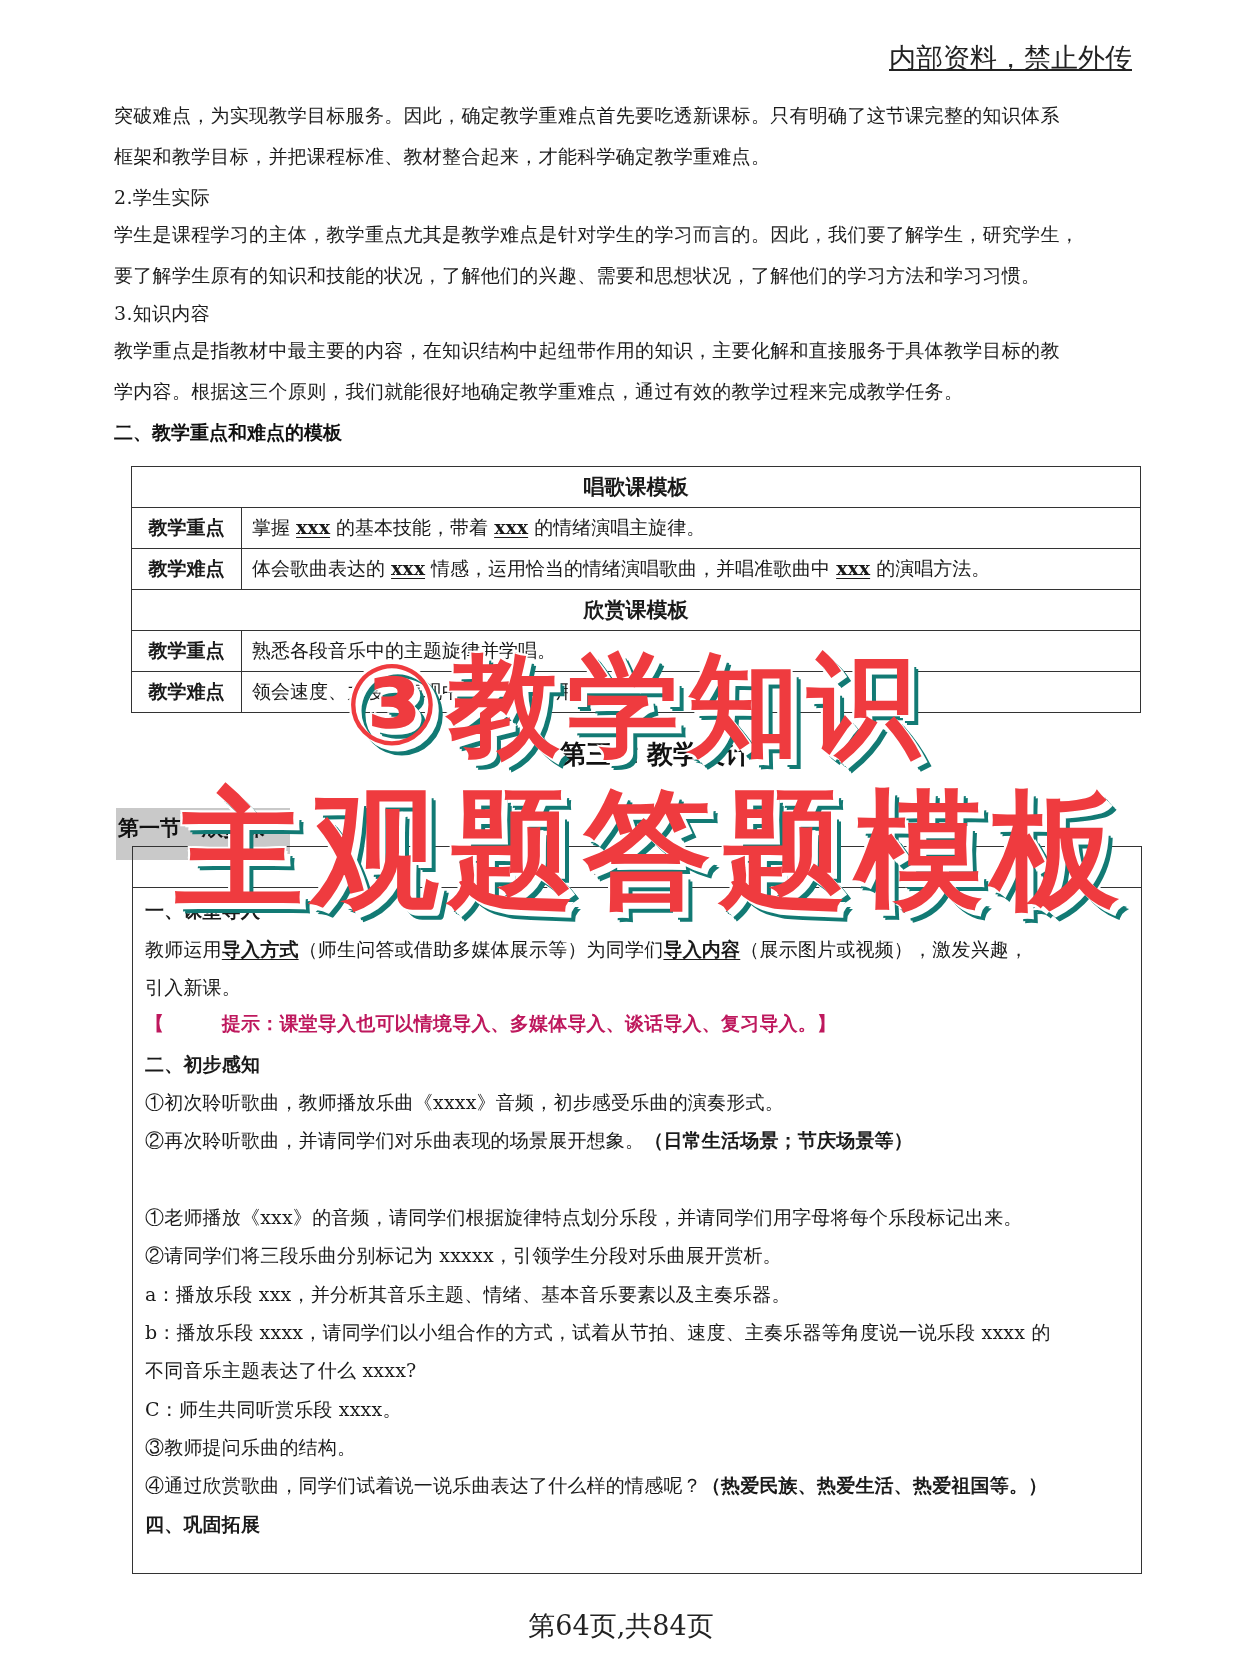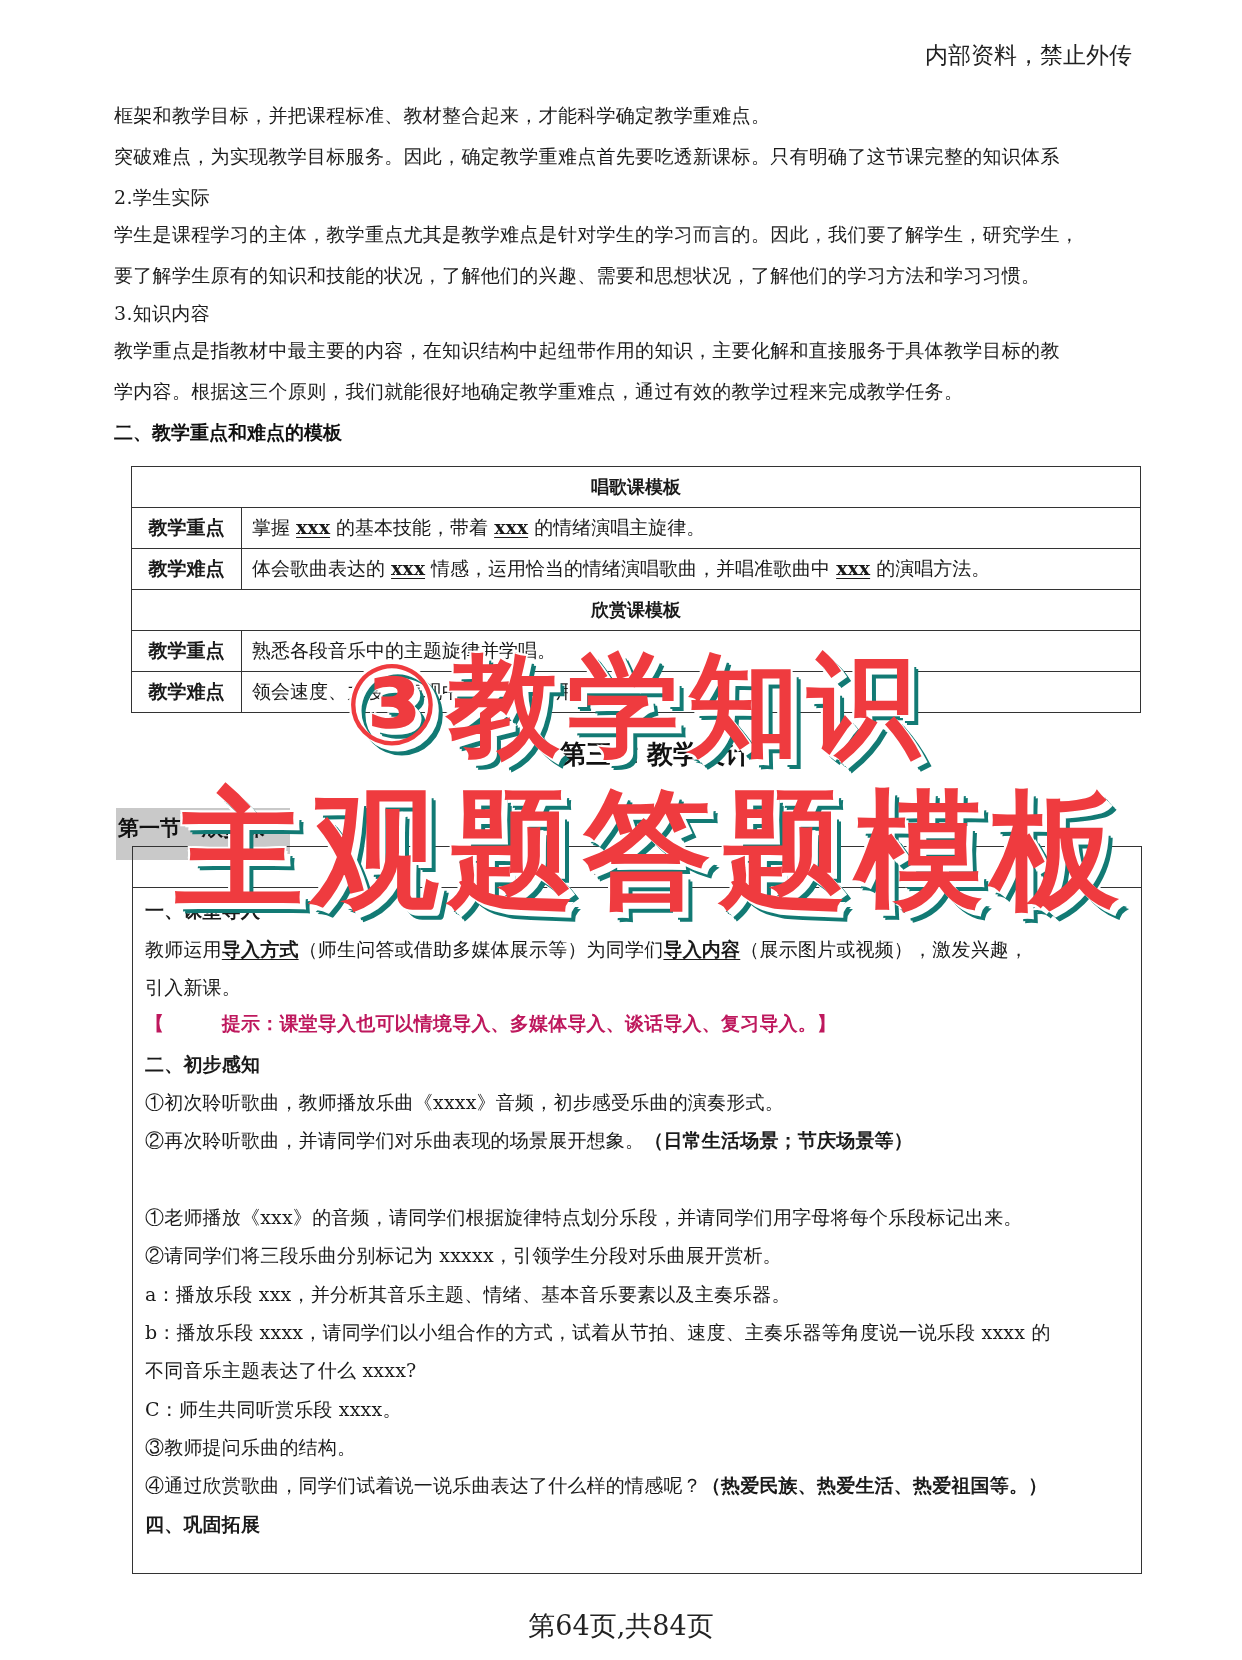"内部资料，禁止外传" .header-note { font-size: 23px -> 27px; text-decoration: none -> underline }
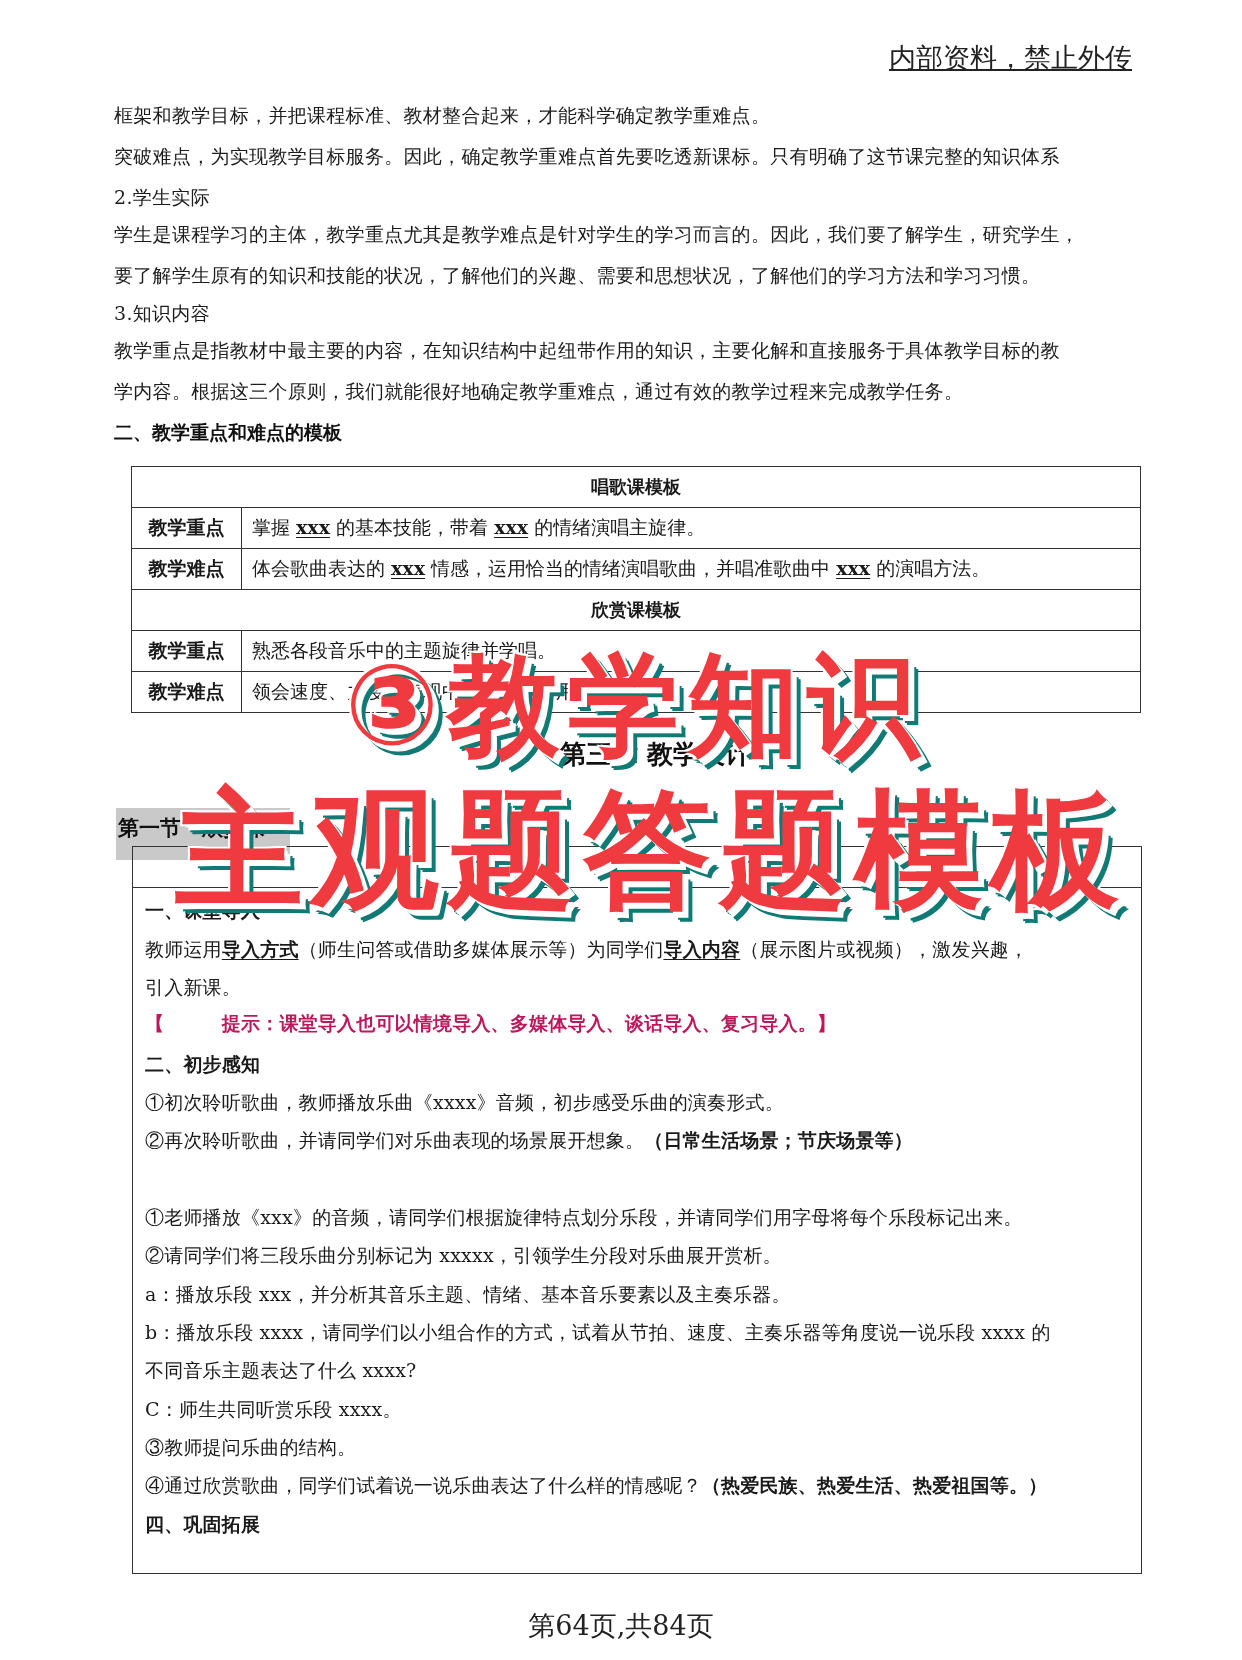"框架和教学目标，并把课程标准、教材整合起来，才能科学确定教学重难点。" span.line { order: before "突破难点，为实现教学目标服务。因此，确定教学重难点首先要吃透新课标。只有明确了这" -> after "突破难点，为实现教学目标服务。因此，确定教学重难点首先要吃透新课标。只有明确了这" }
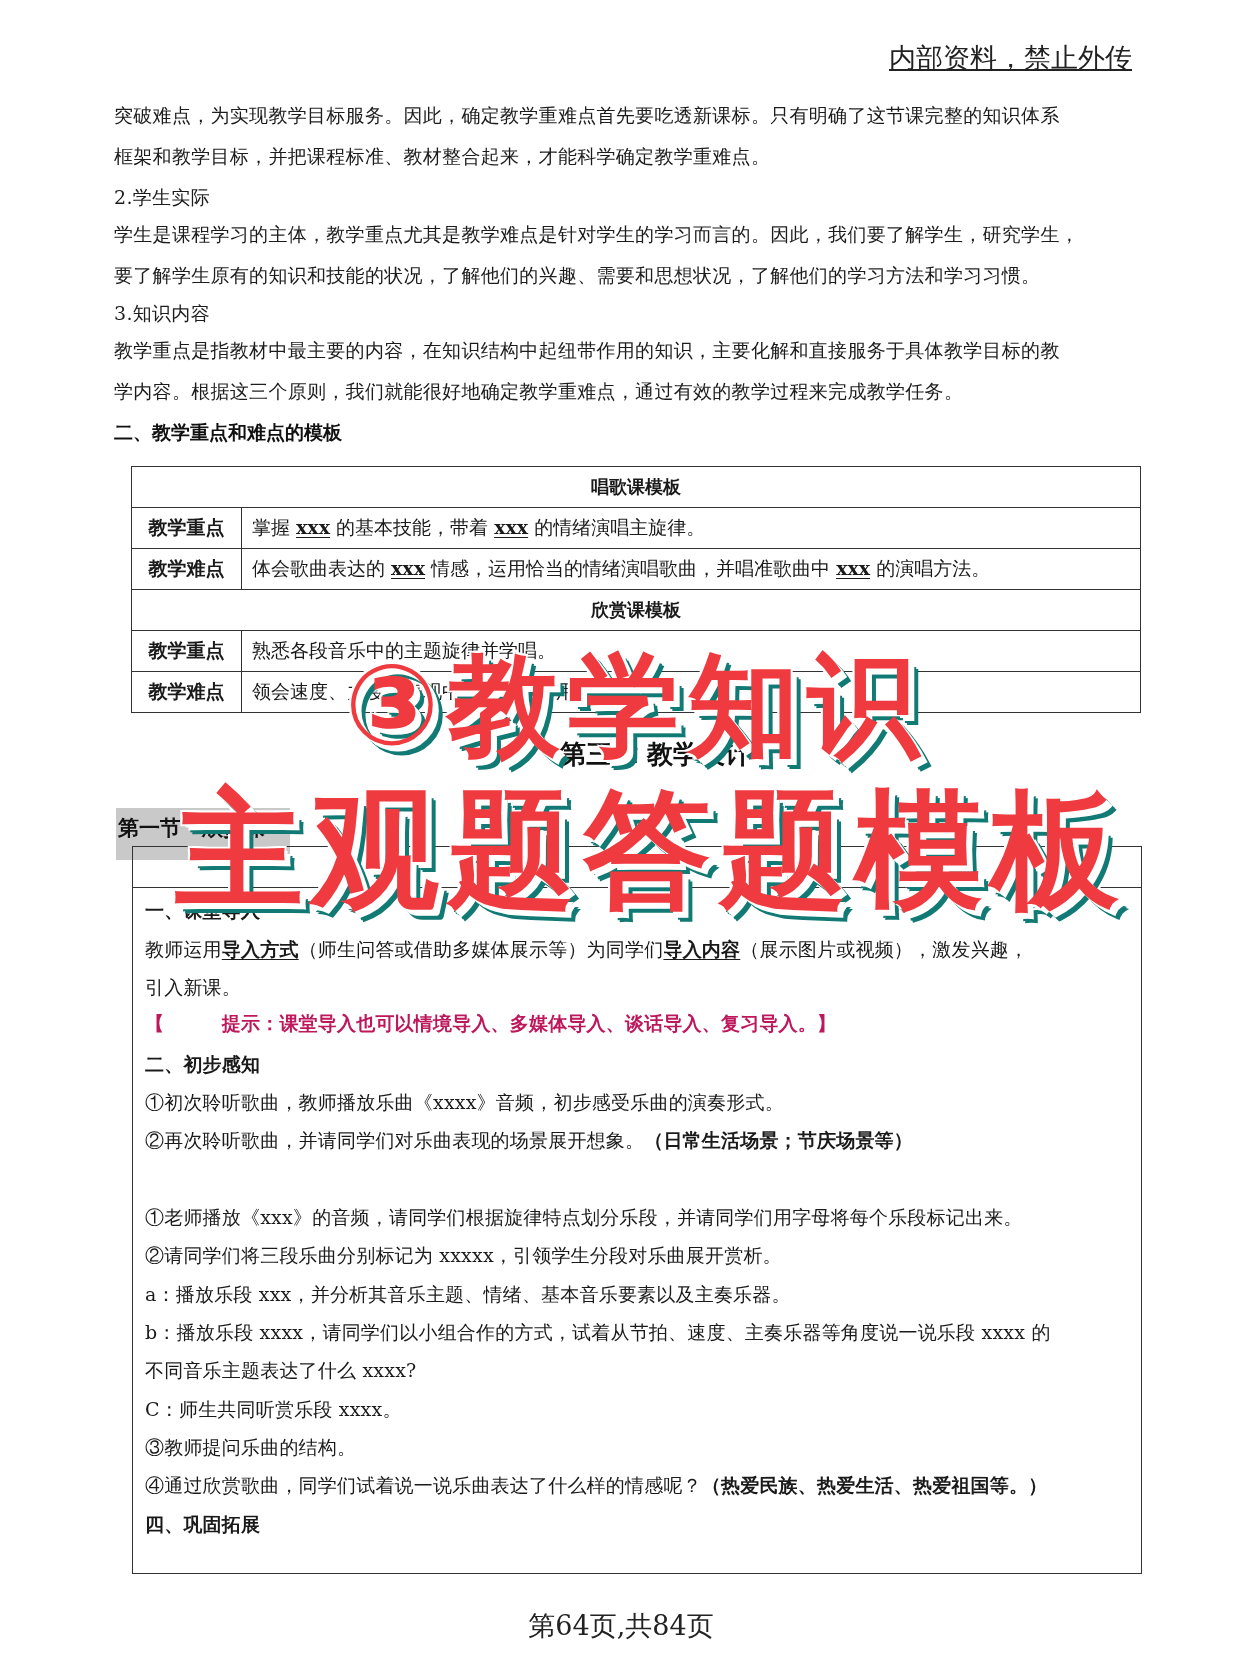"唱歌课模板" .tpl-table .title-cell { font-size: 18px -> 21px }
